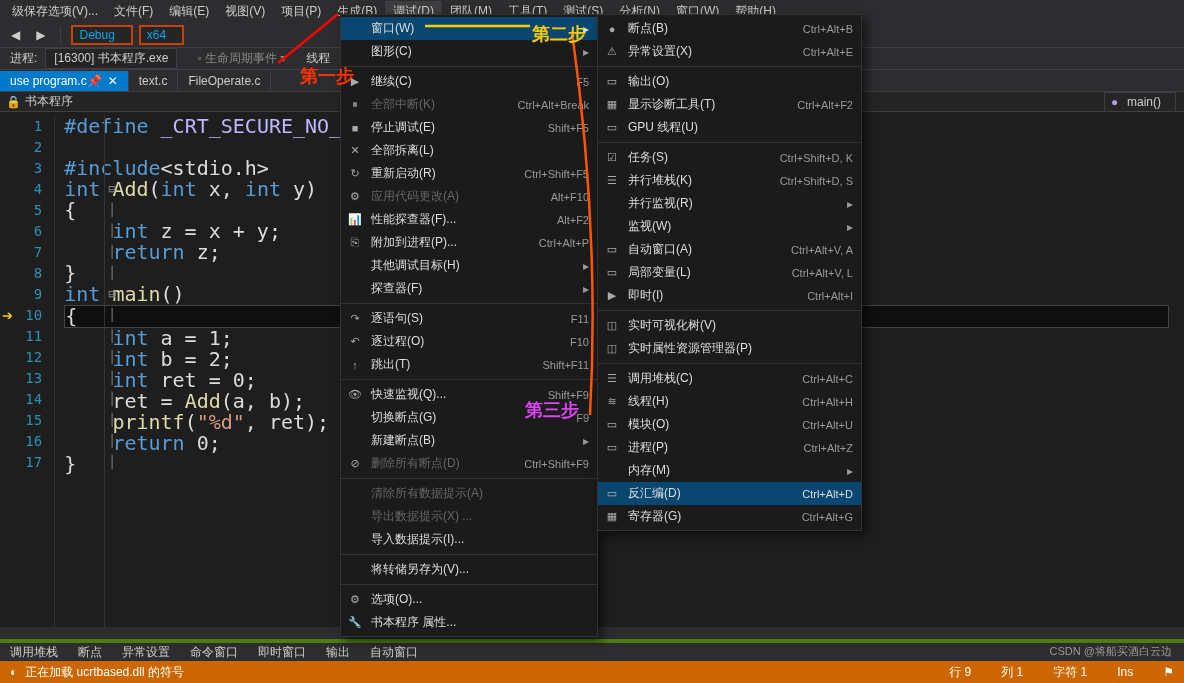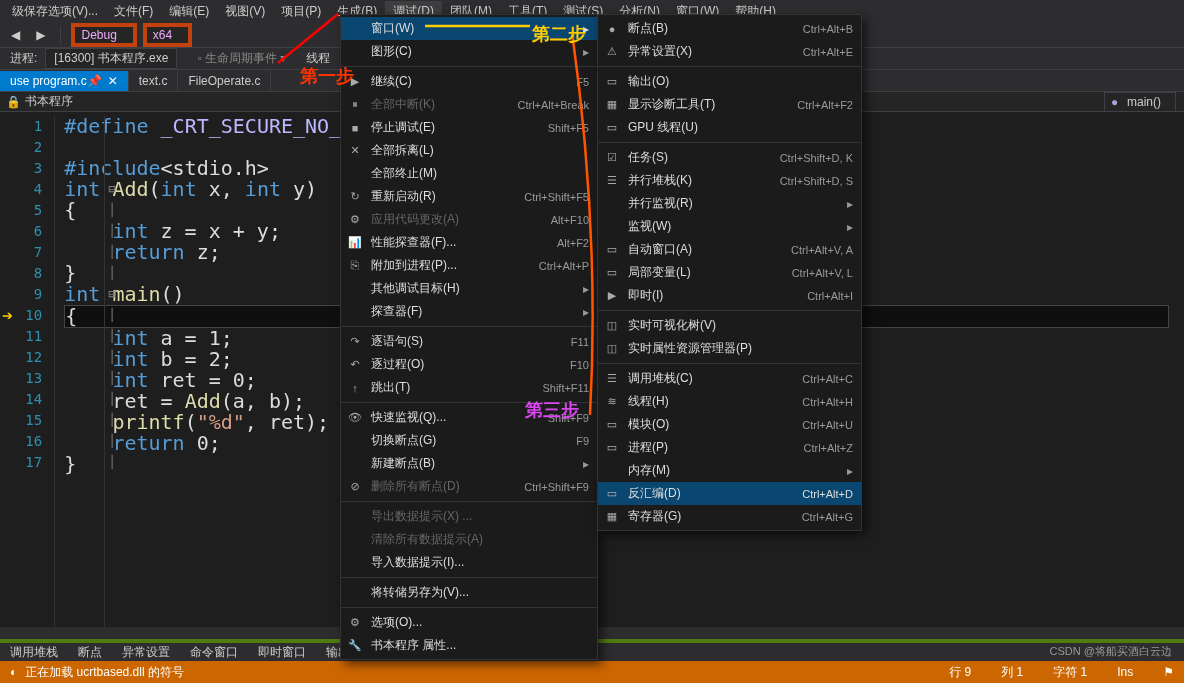"Debug" .toolbar .dd { border: 4px solid #c2410c -> 2px solid #c2410c; color: #f0abfc -> #0ea5e9 }
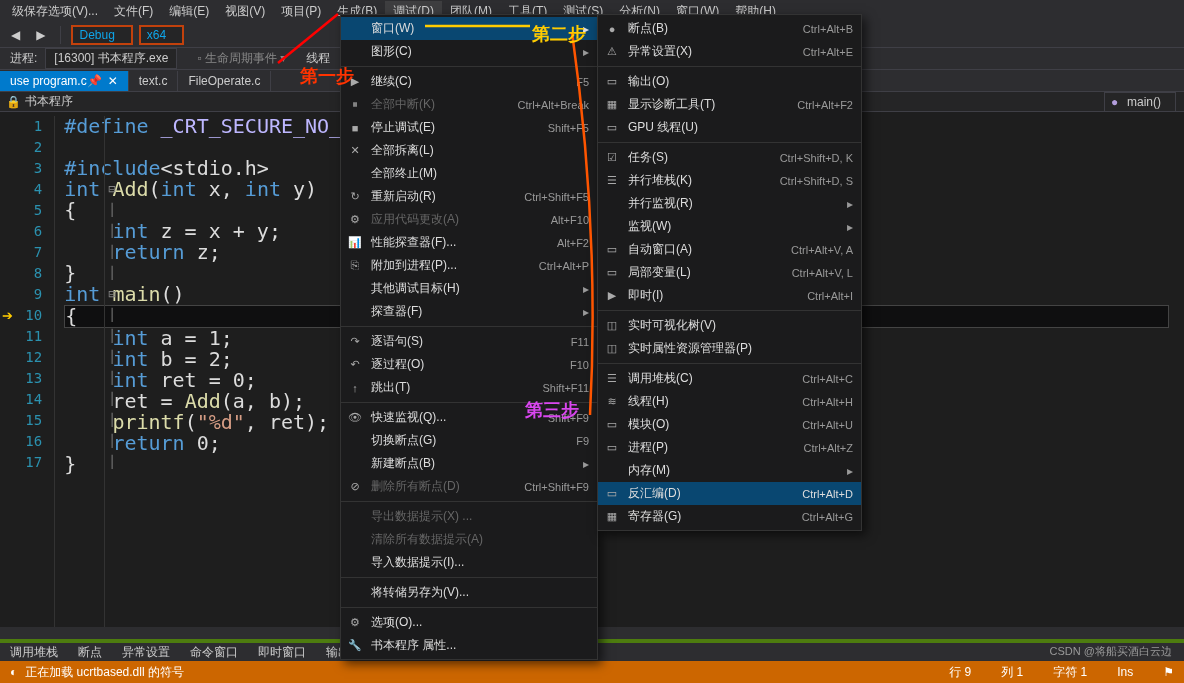"全部终止(M)" div.cmi { html: <div> <span>全部终止(M)</span> </div> -> none }
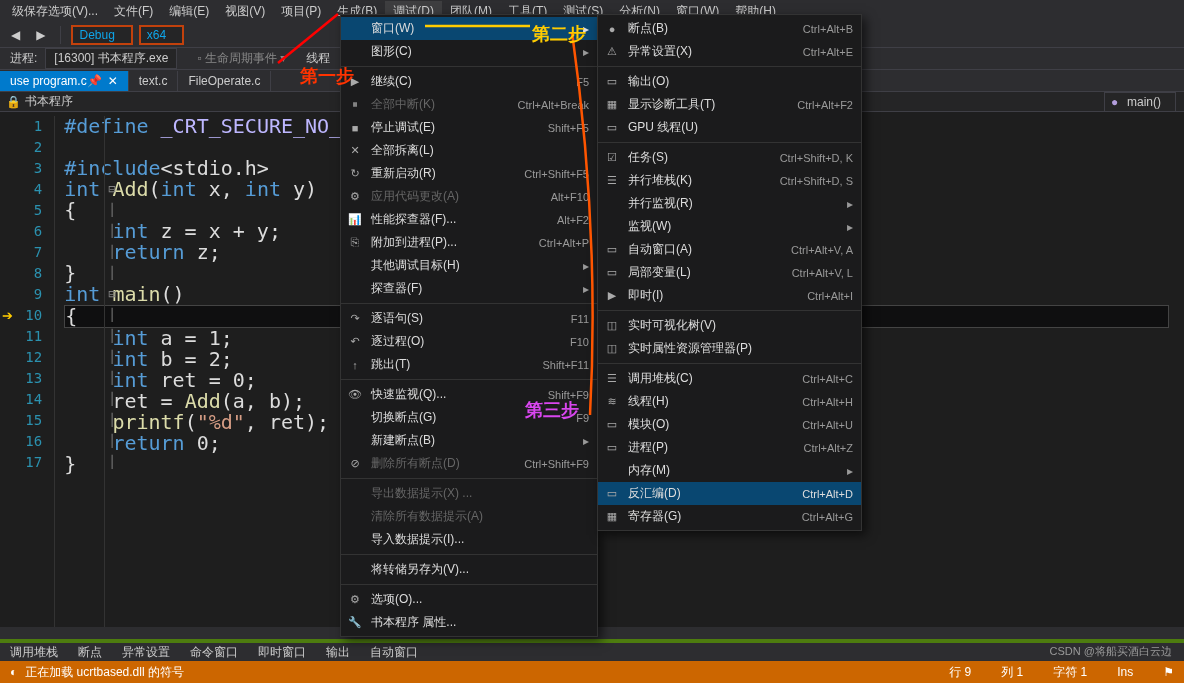"导出数据提示(X) ..." div.cmi { order: before "清除所有数据提示(A)" -> after "清除所有数据提示(A)" }
